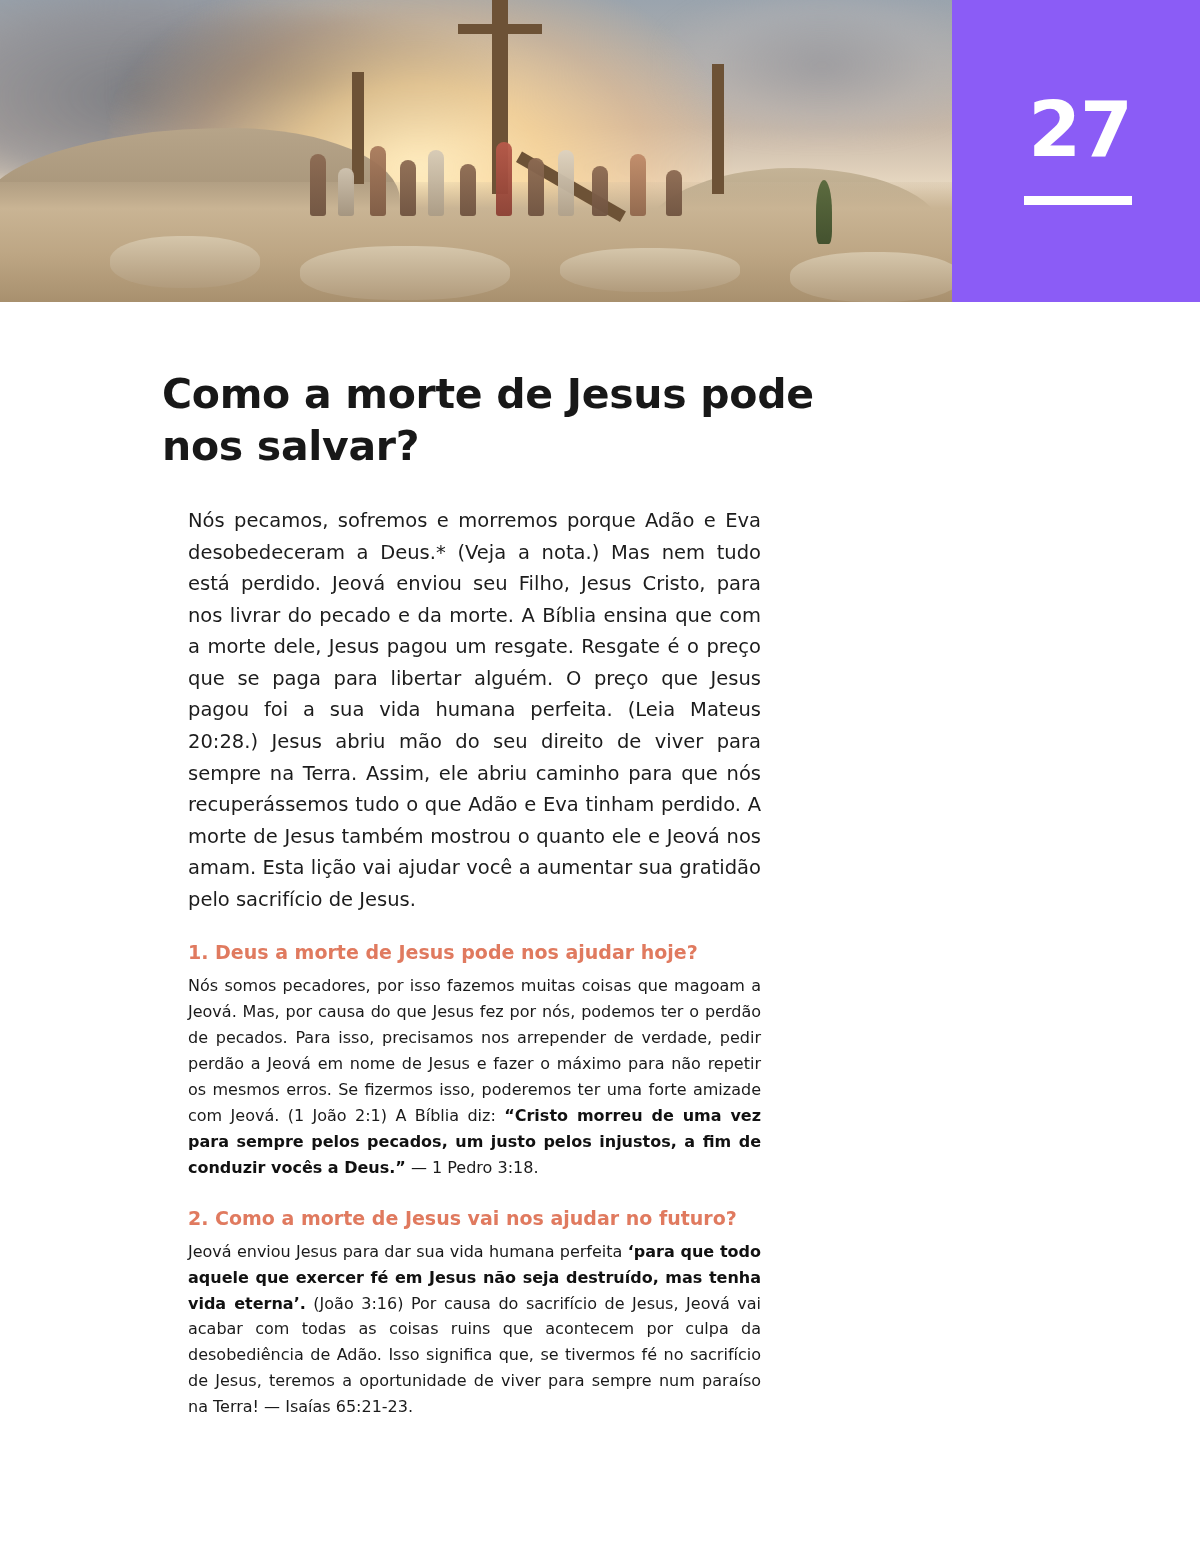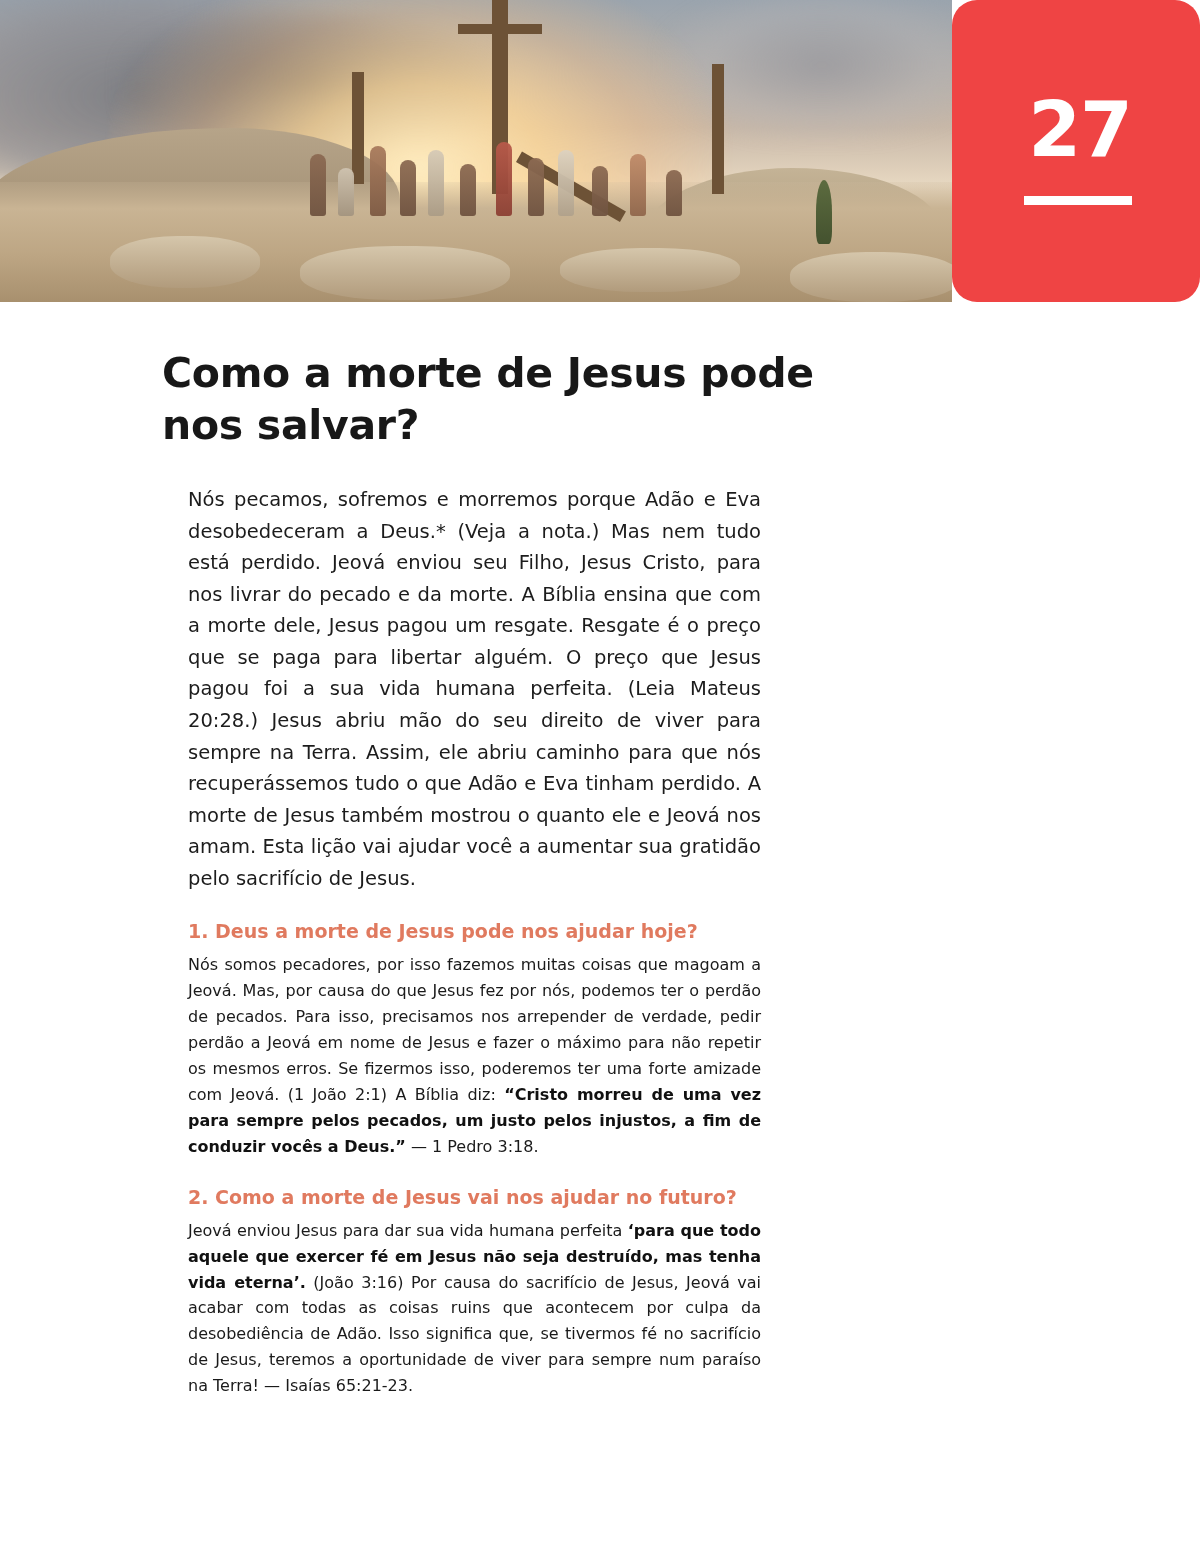"27" .chapter-tab { background: #ef4444 -> #8b5cf6; border-radius: 25px -> none }
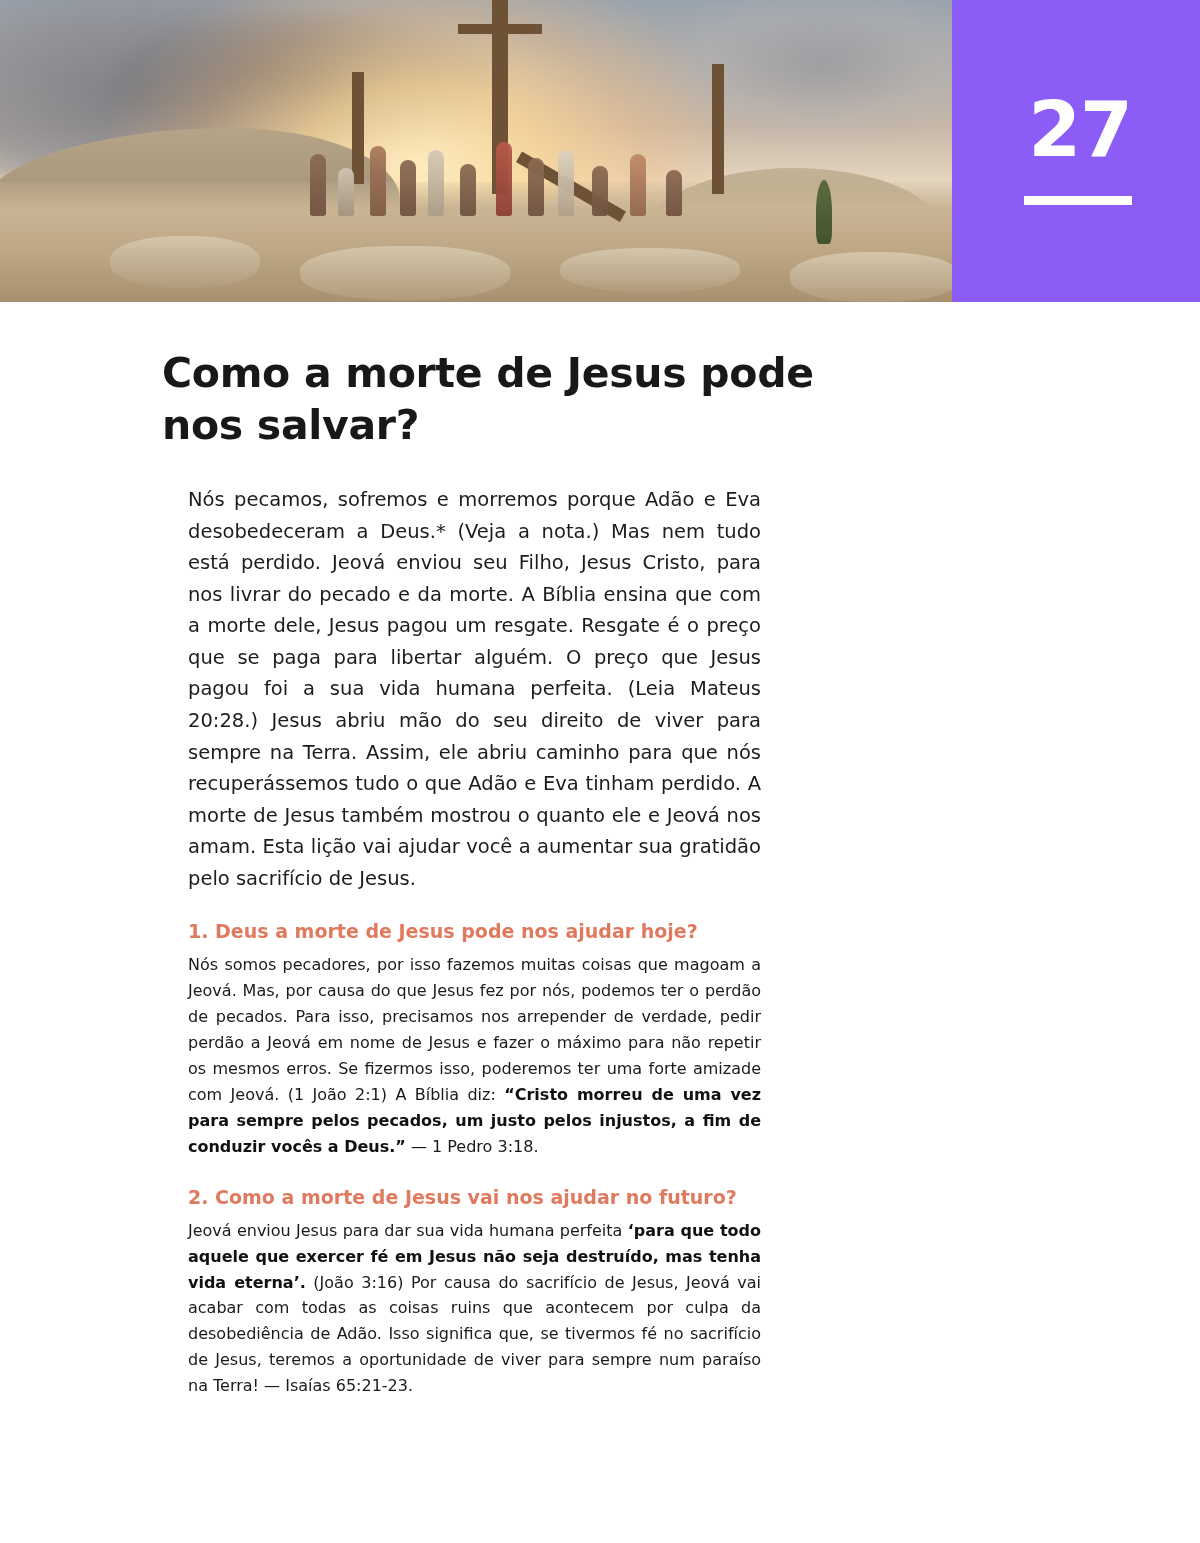"Como a morte de Jesus" .page { top: 293px -> 314px }
